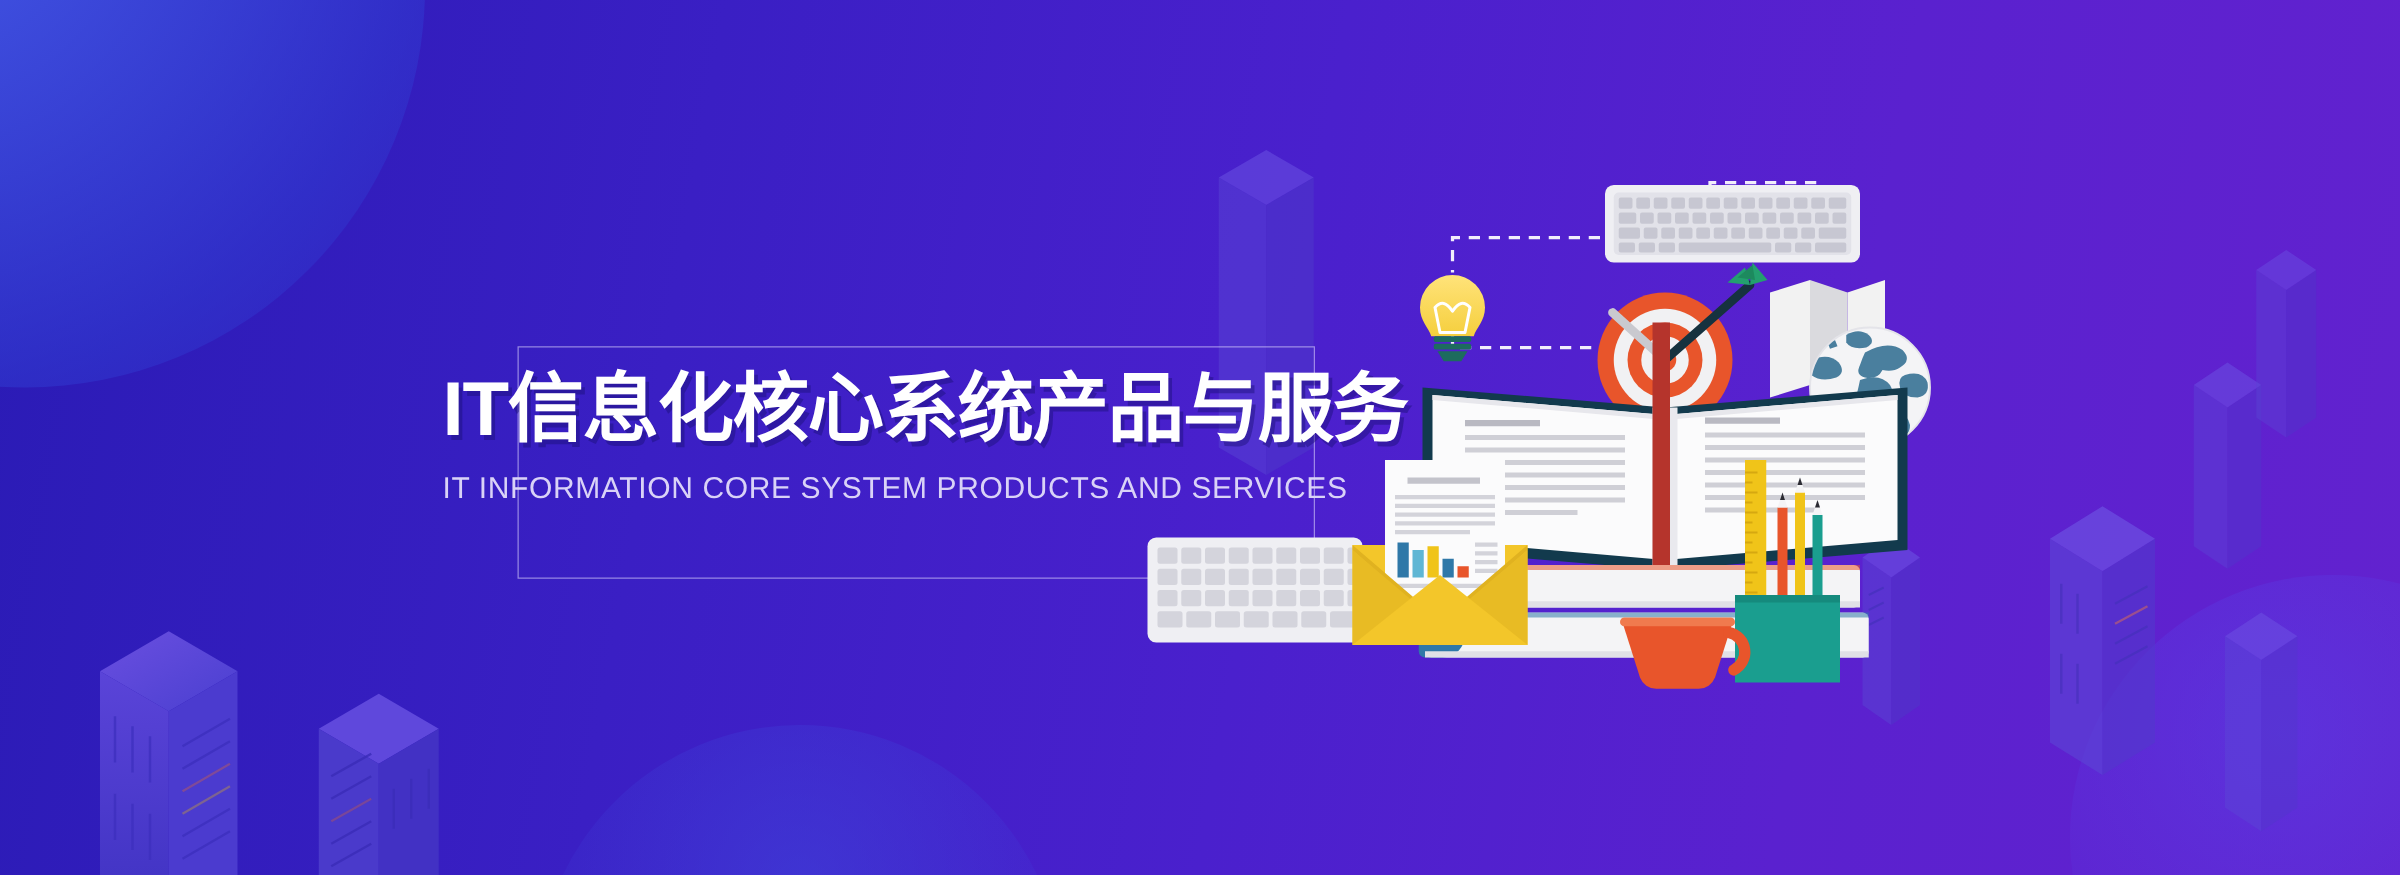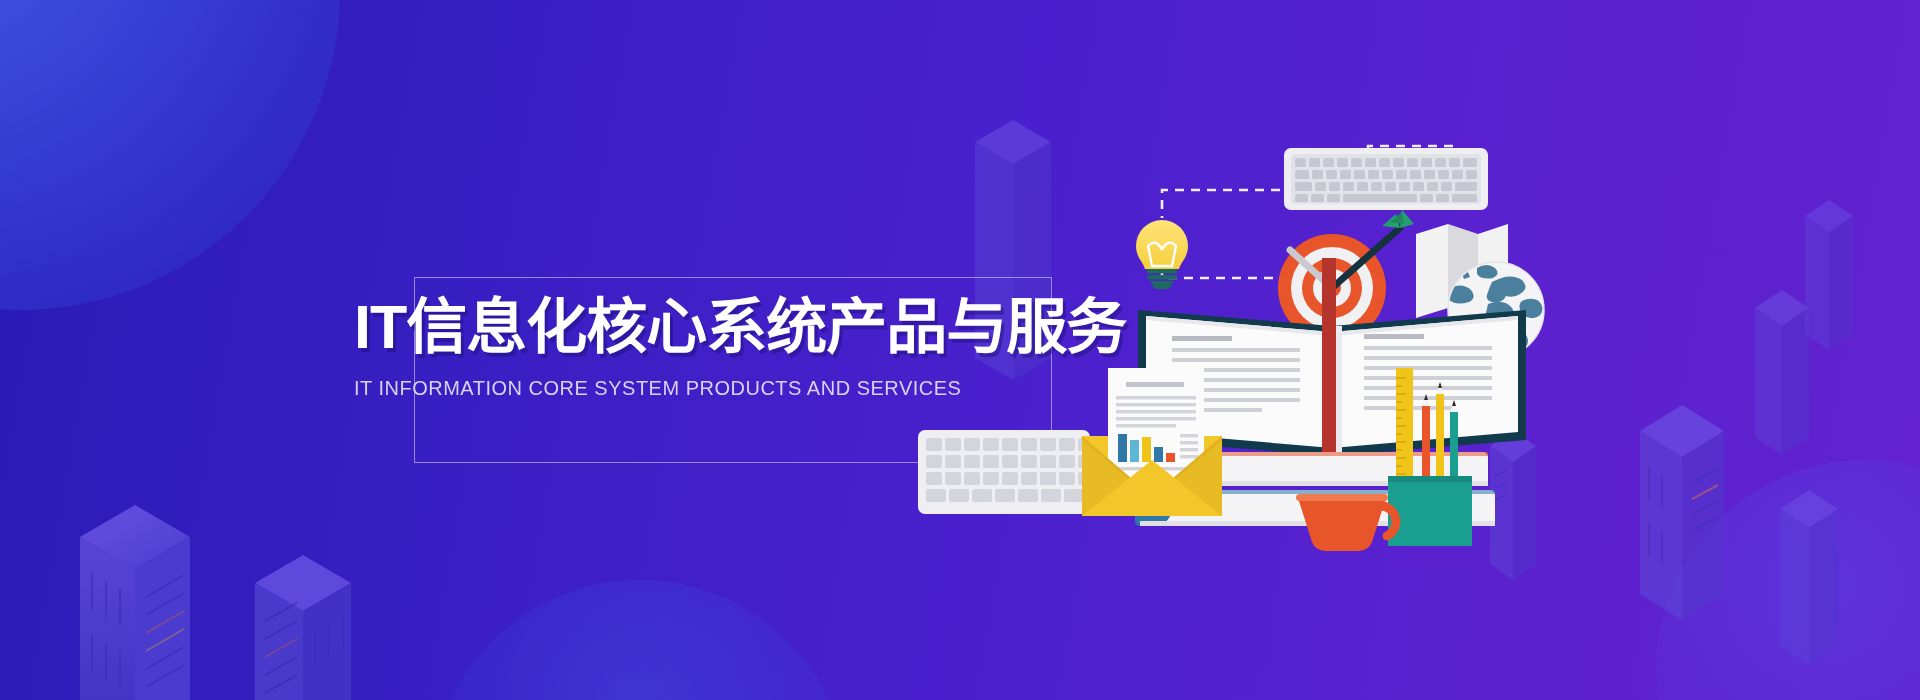"IT INFORMATION CORE SYSTEM PRODUCTS" .subtitle { font-size: 20px -> 24px }
